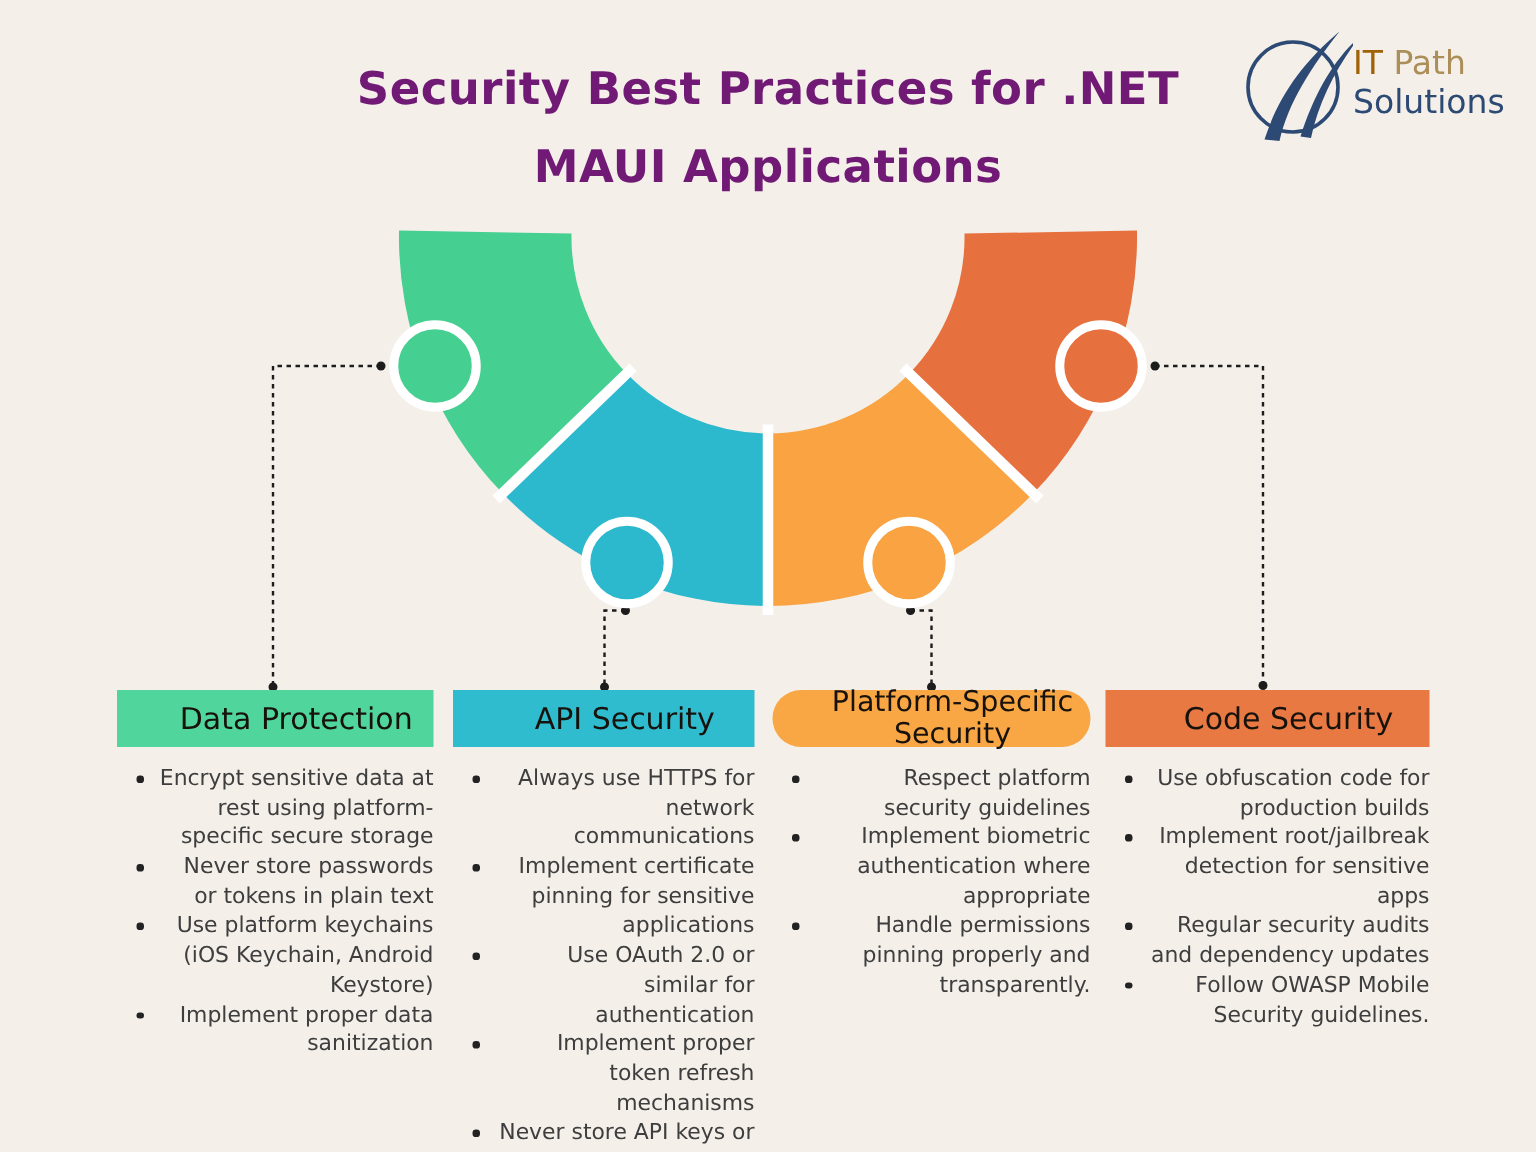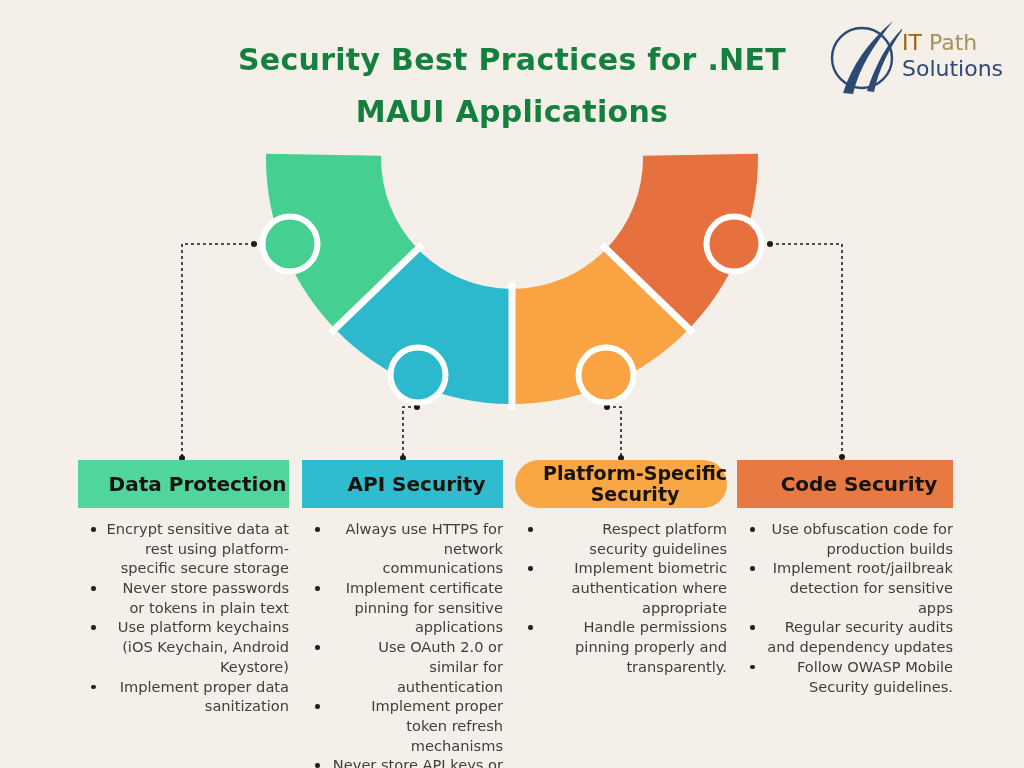"Security Best Practices for .NET" h1.title { color: #15803d -> #701a75 }
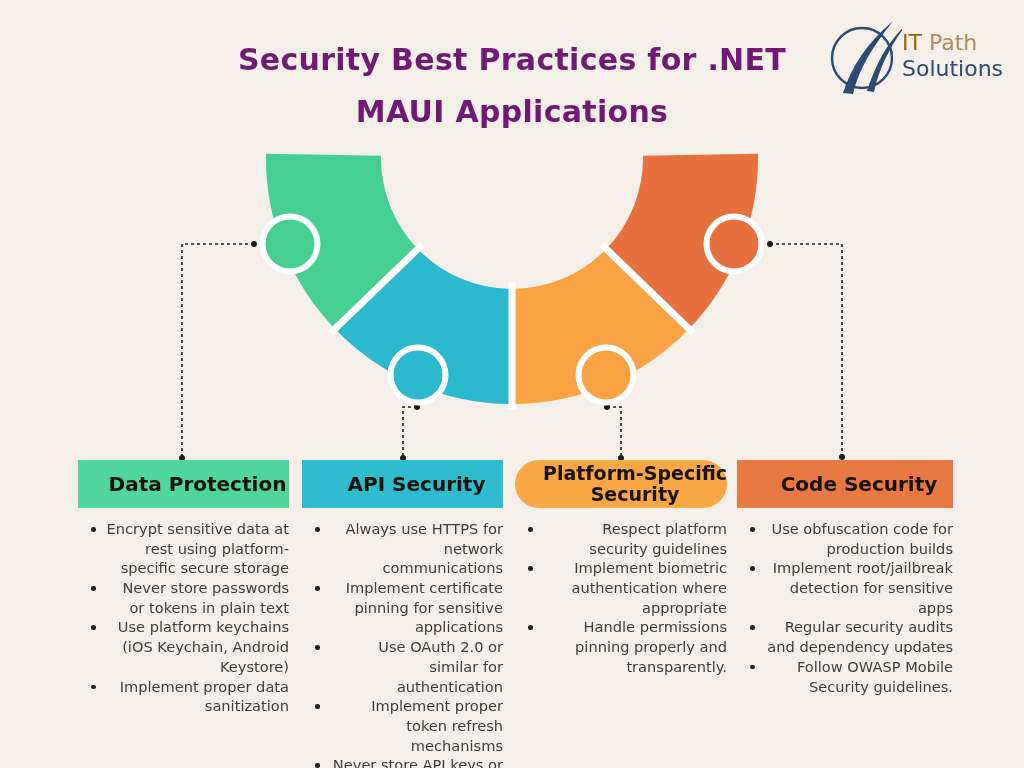"Data Protection" .col-header { font-weight: 700 -> 400; height: 48px -> 38px }
